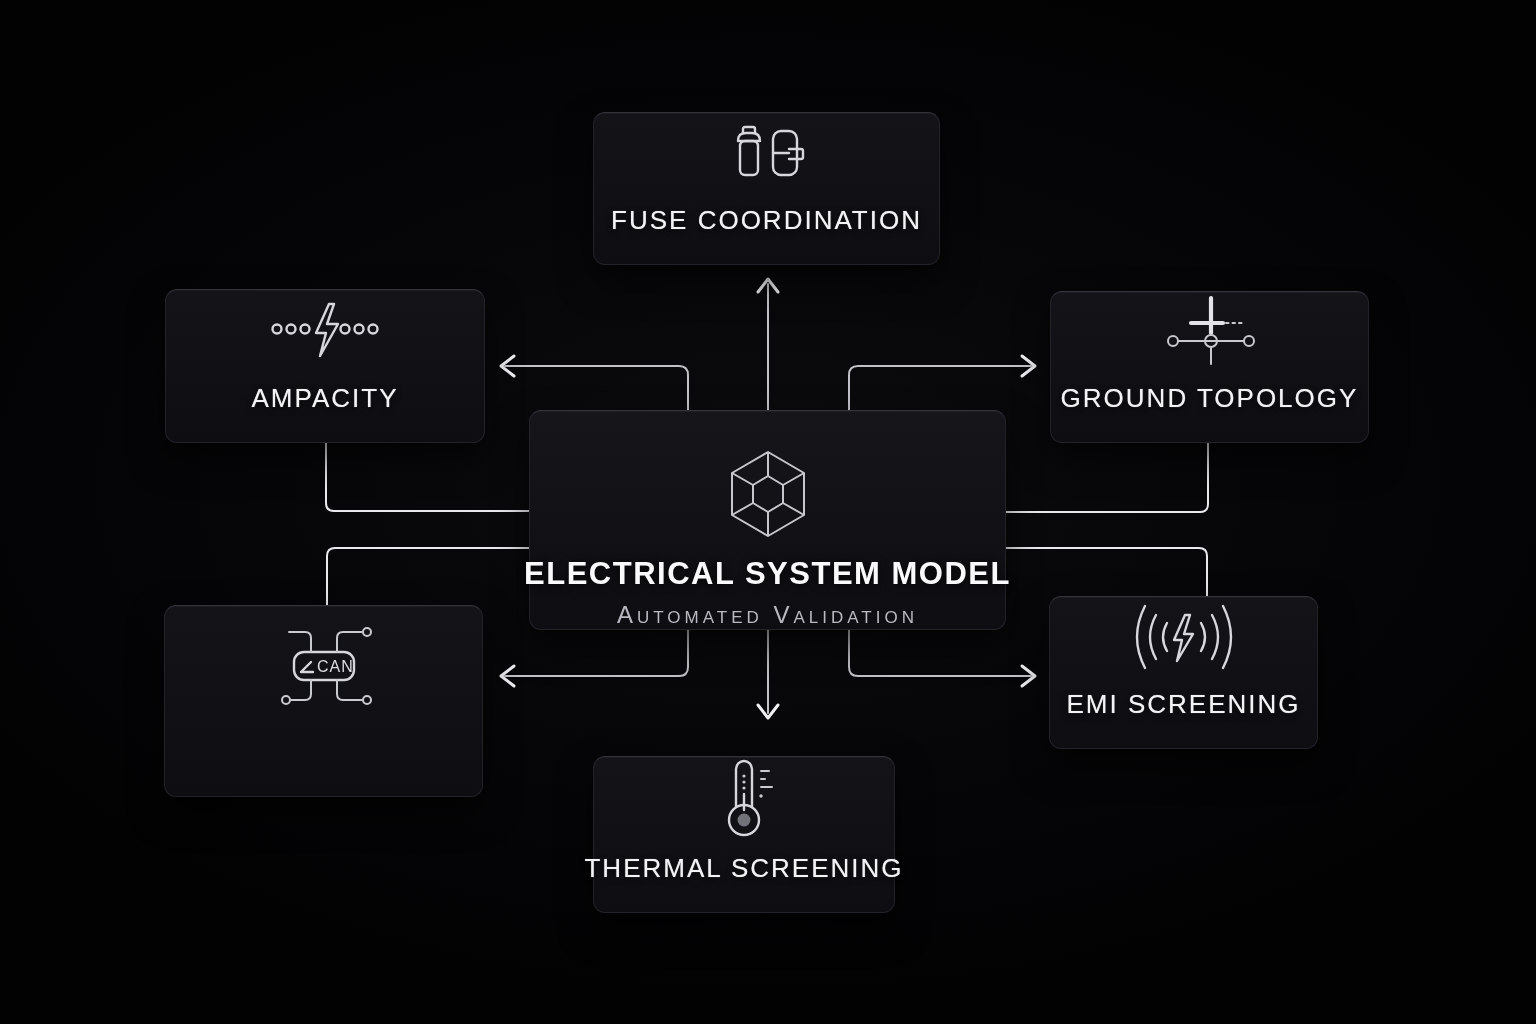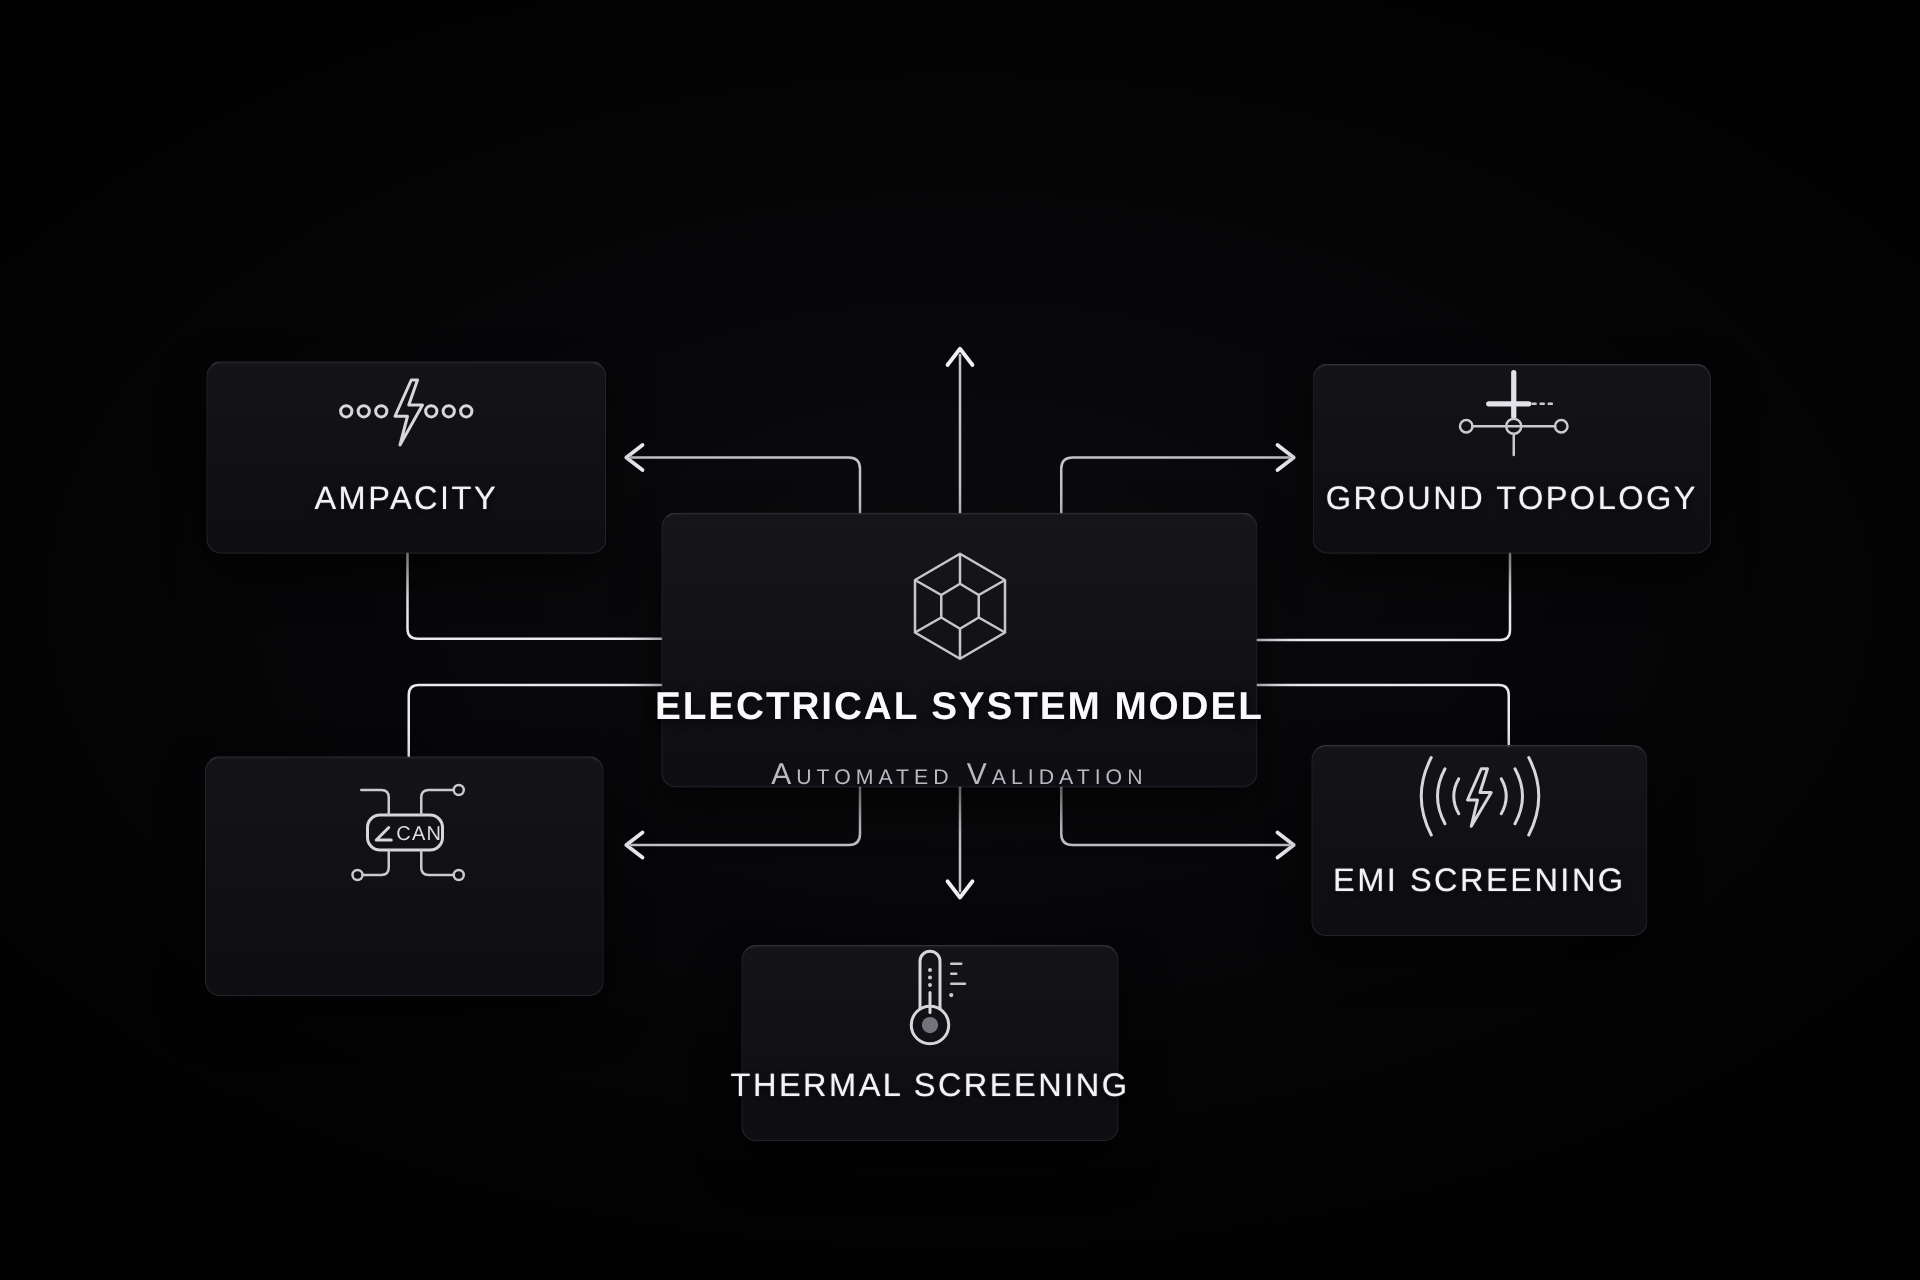"FUSE COORDINATION" div.node { html: none -> <div> <div> <svg> <path></path> <path></path> <rect></rect> <rect></rect> <path></path> <path></path> </svg> </div> <div>FUSE COORDINATION</div> </div> }
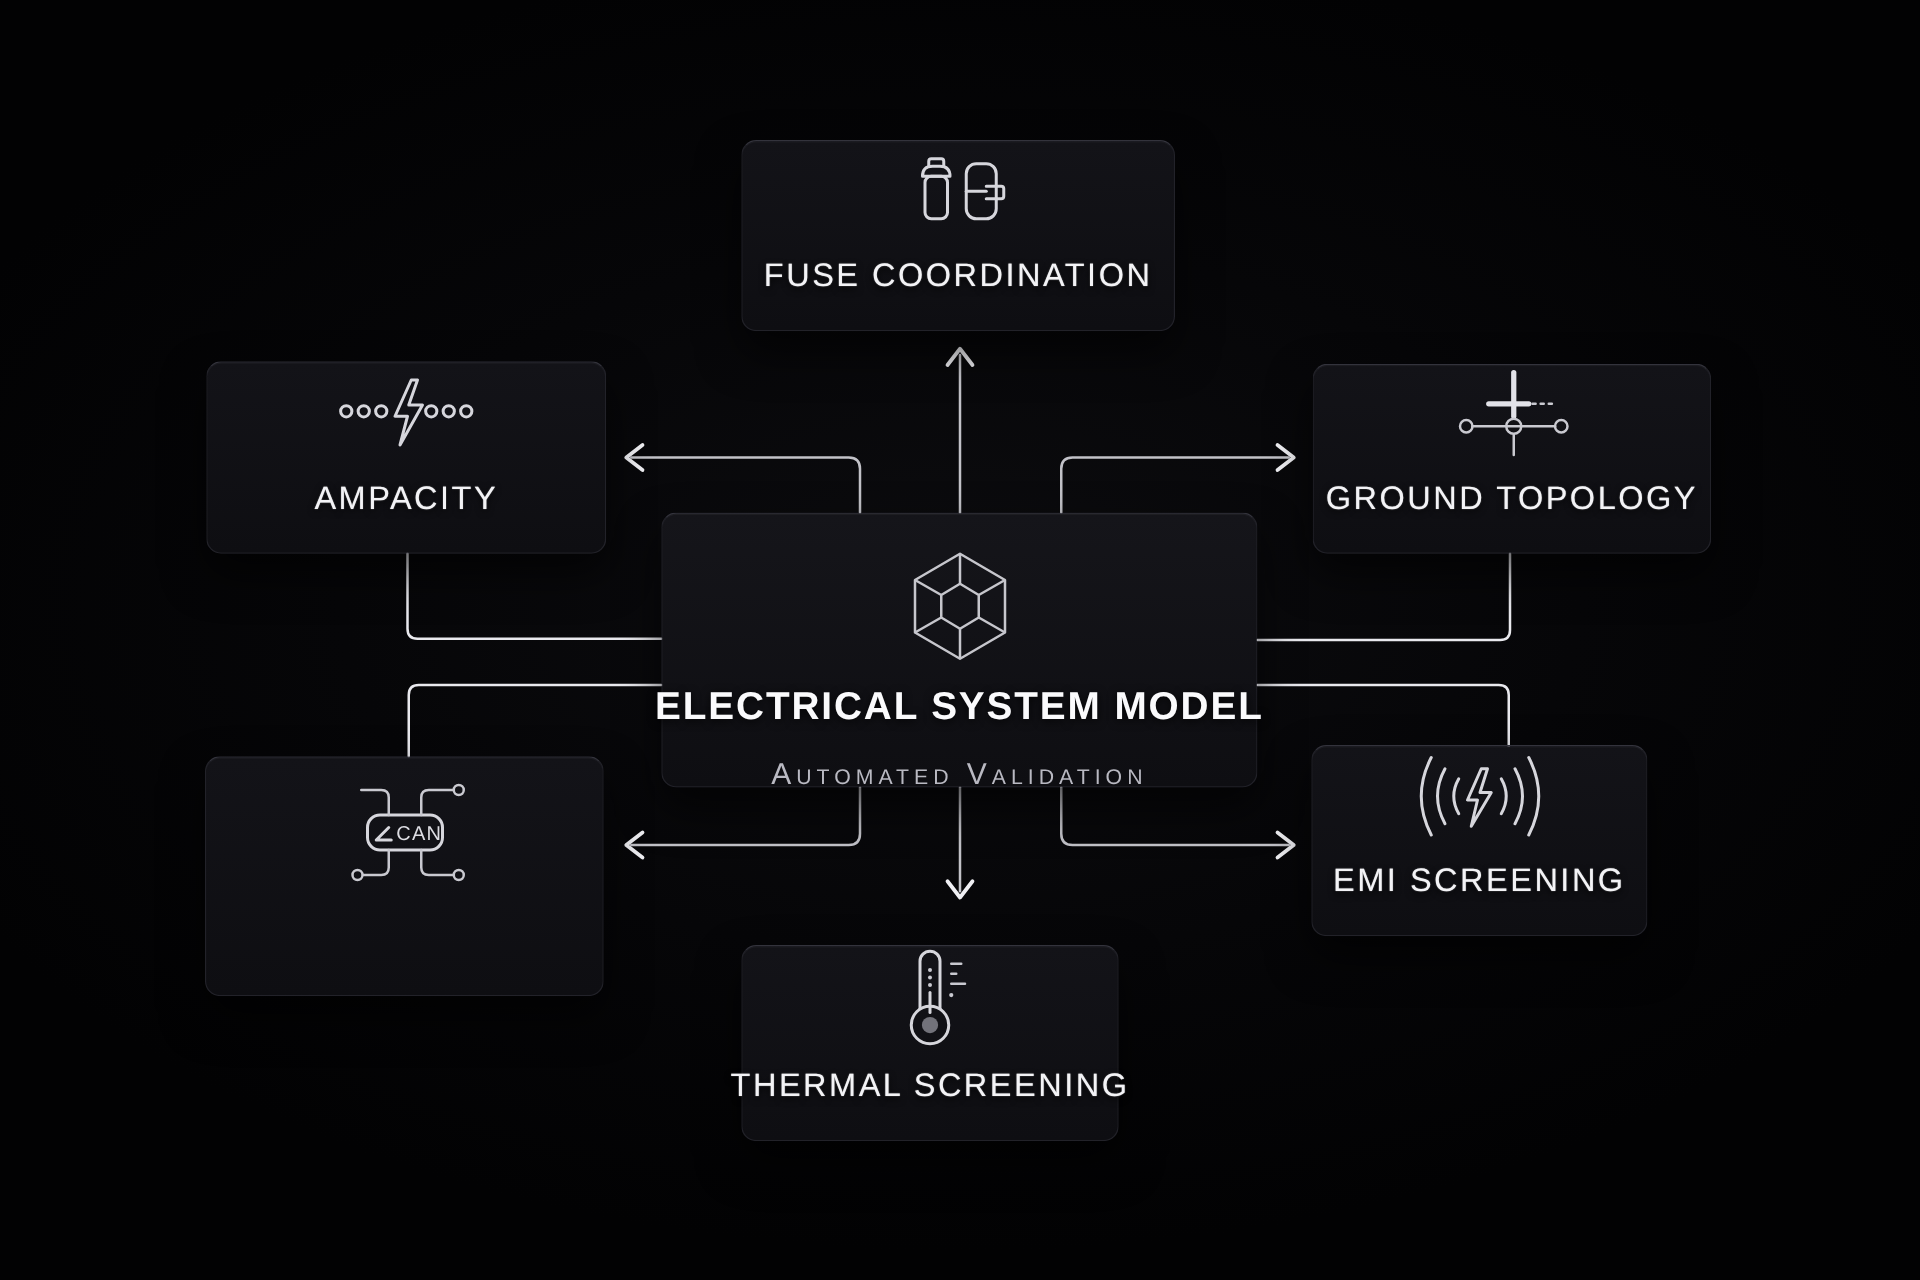"ELECTRICAL SYSTEM MODEL" .center-node { justify-content: flex-start -> flex-end }
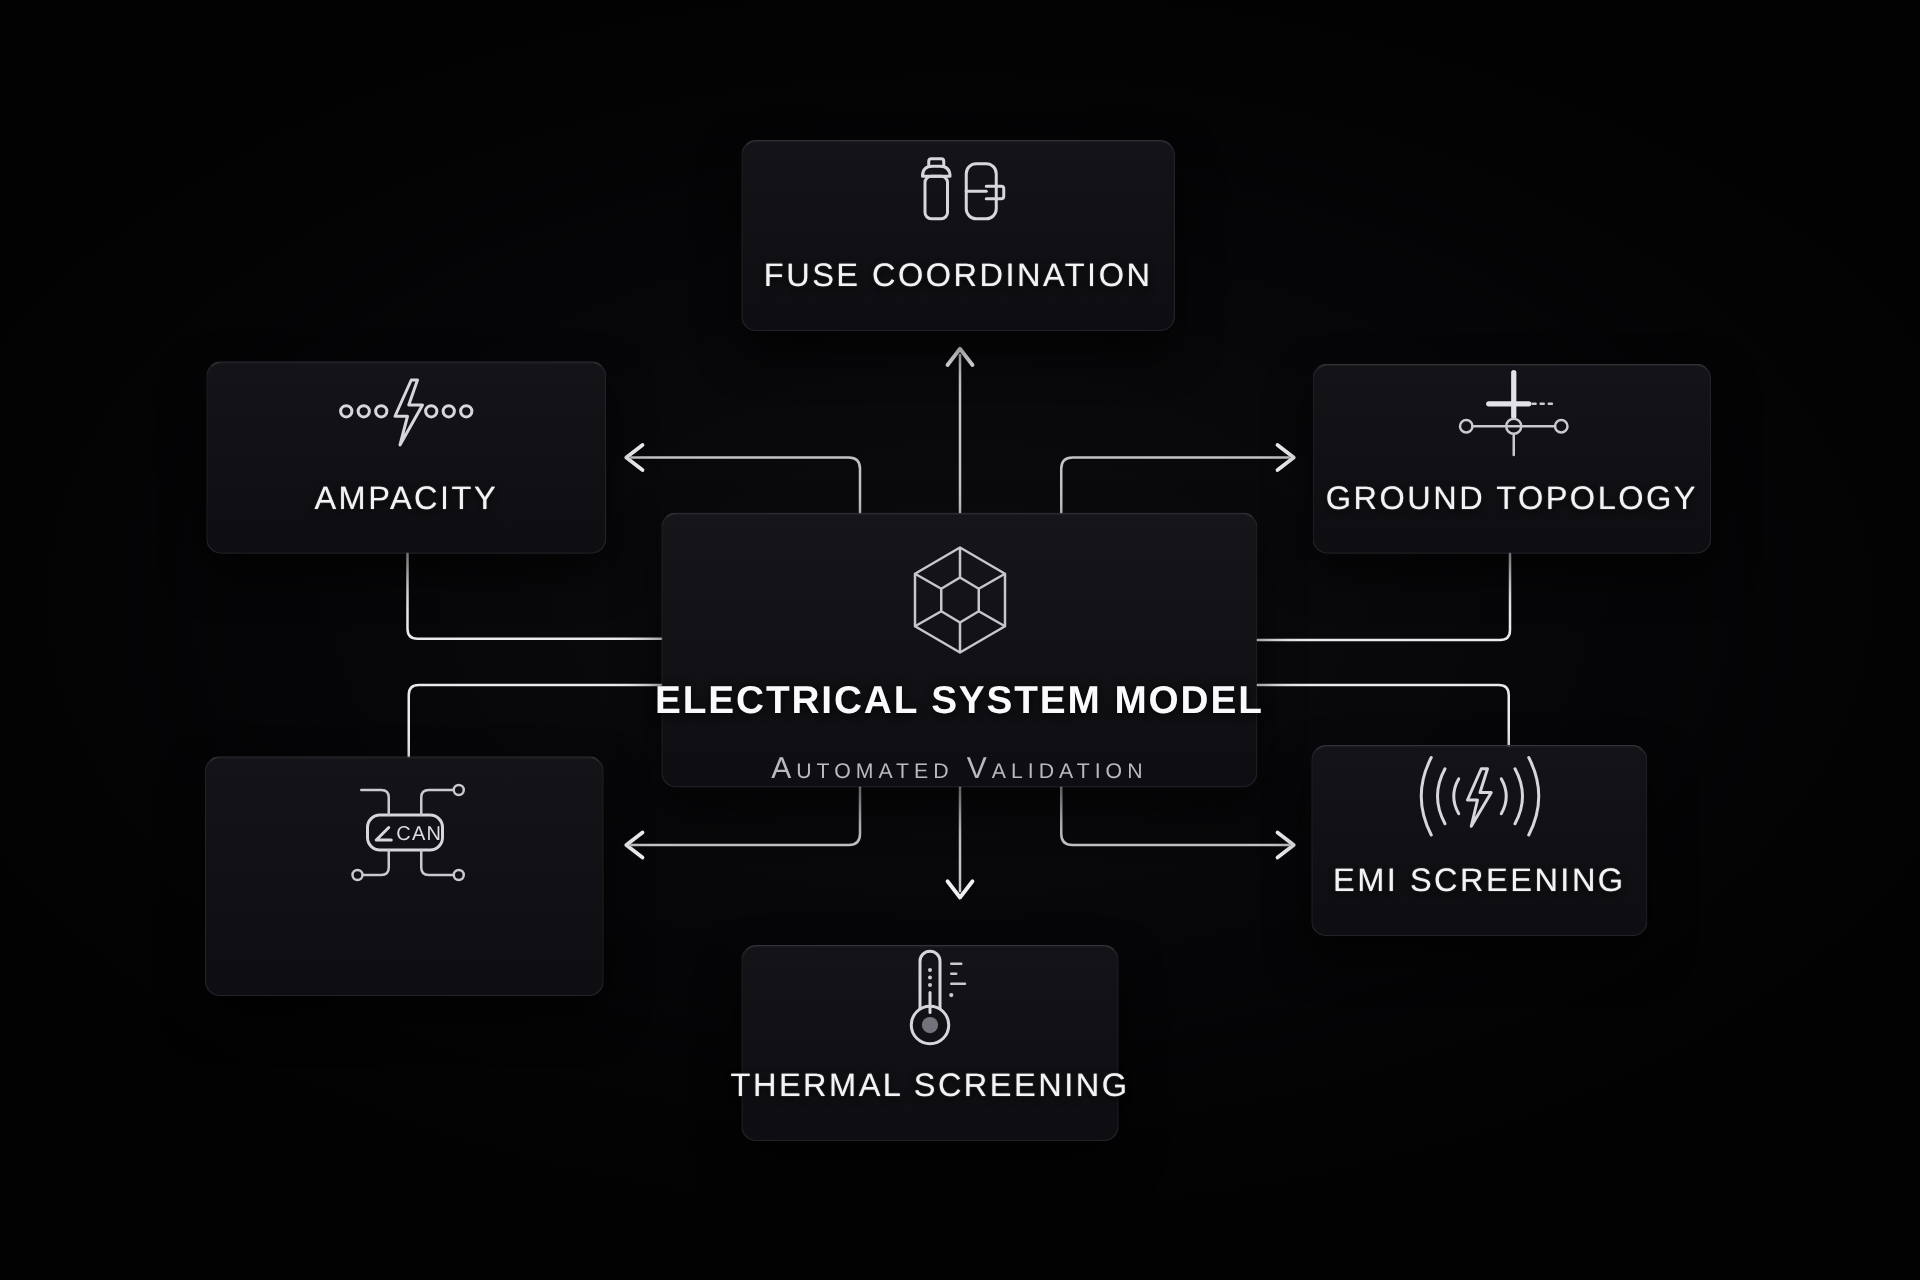"Automated Validation" .center-subtitle { margin-top: 23px -> 9px }
